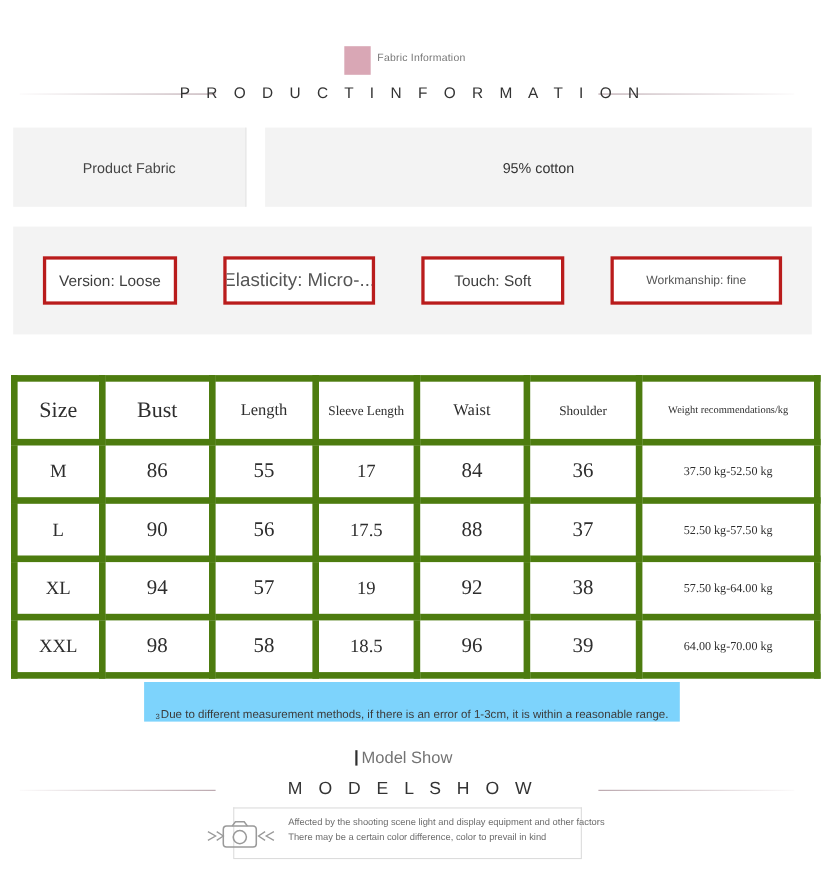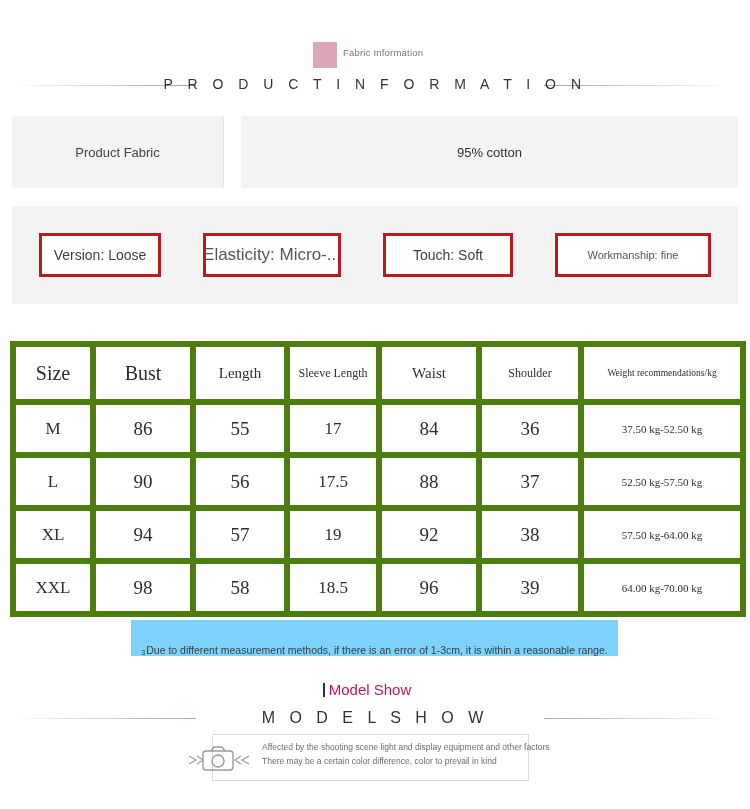"Model Show" .model-cn { color: #be185d -> #737373 }
